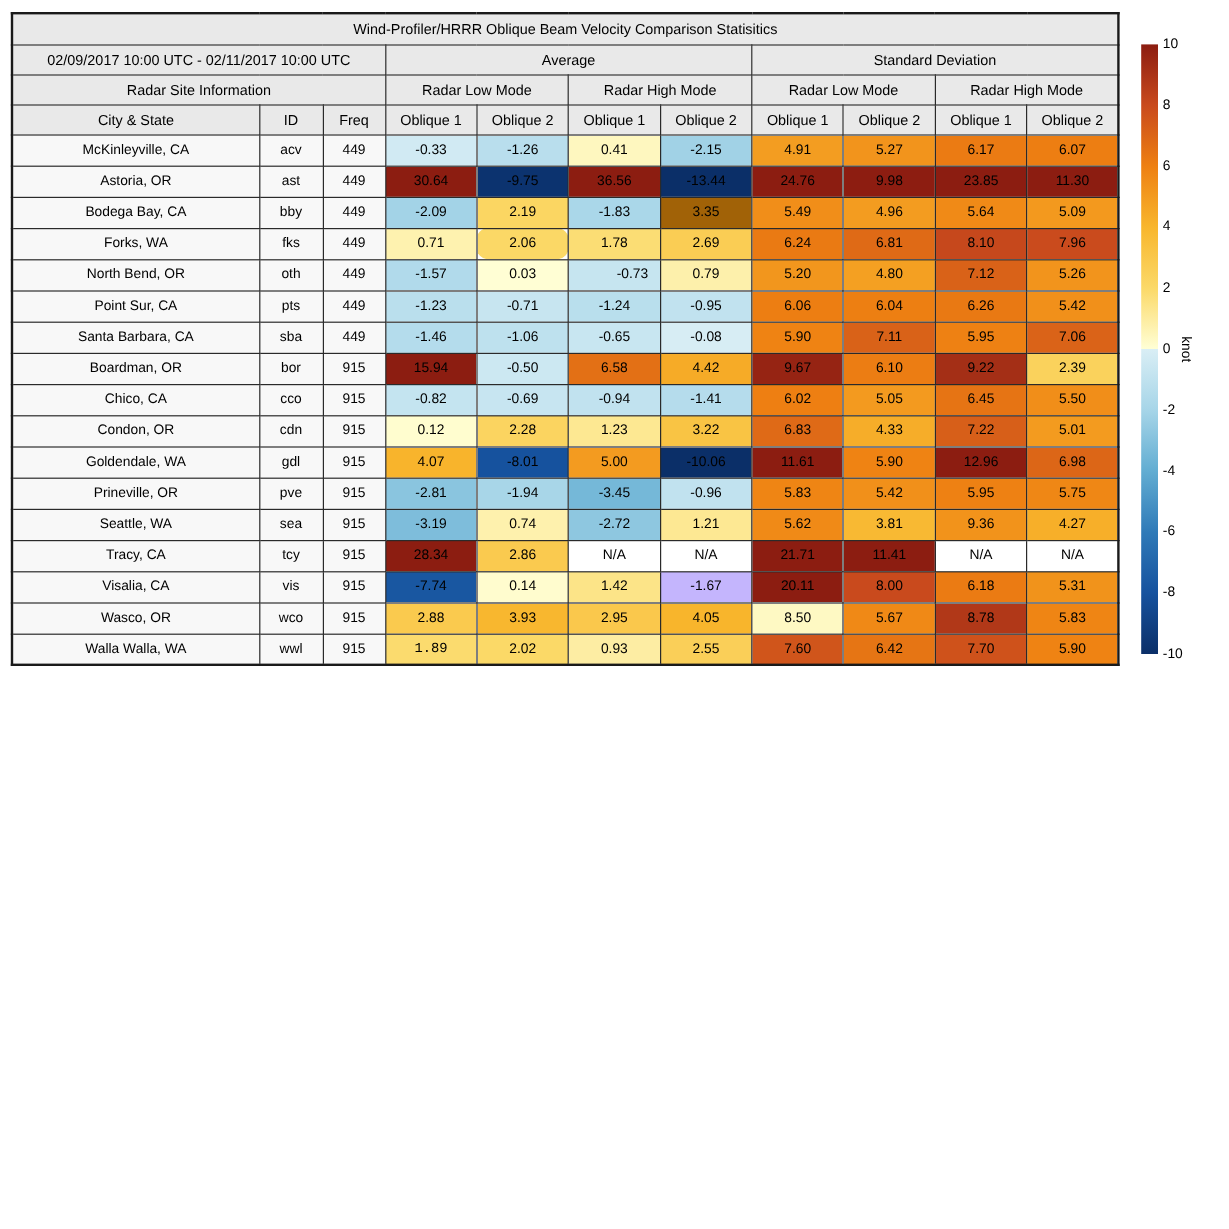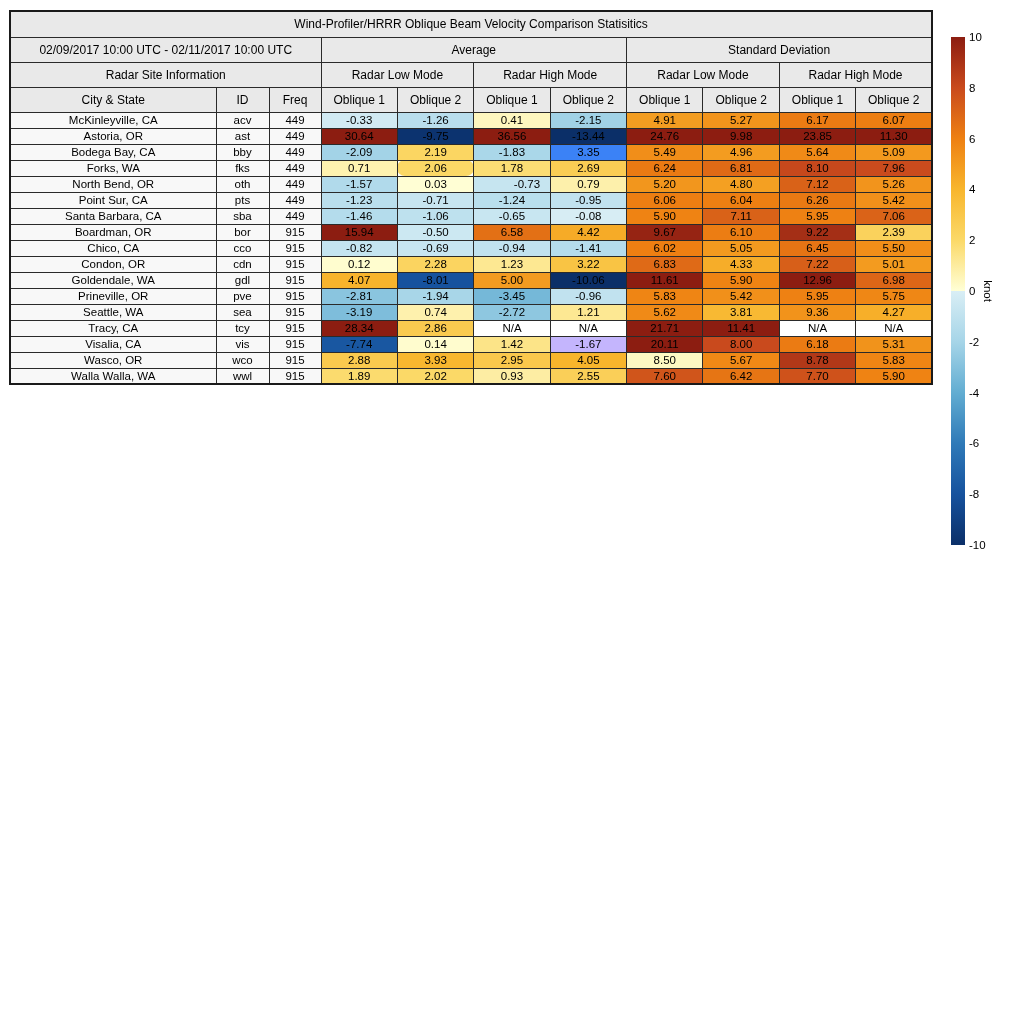"McKinleyville, CA" .stats-table tbody tr { height: 16px -> 26px }
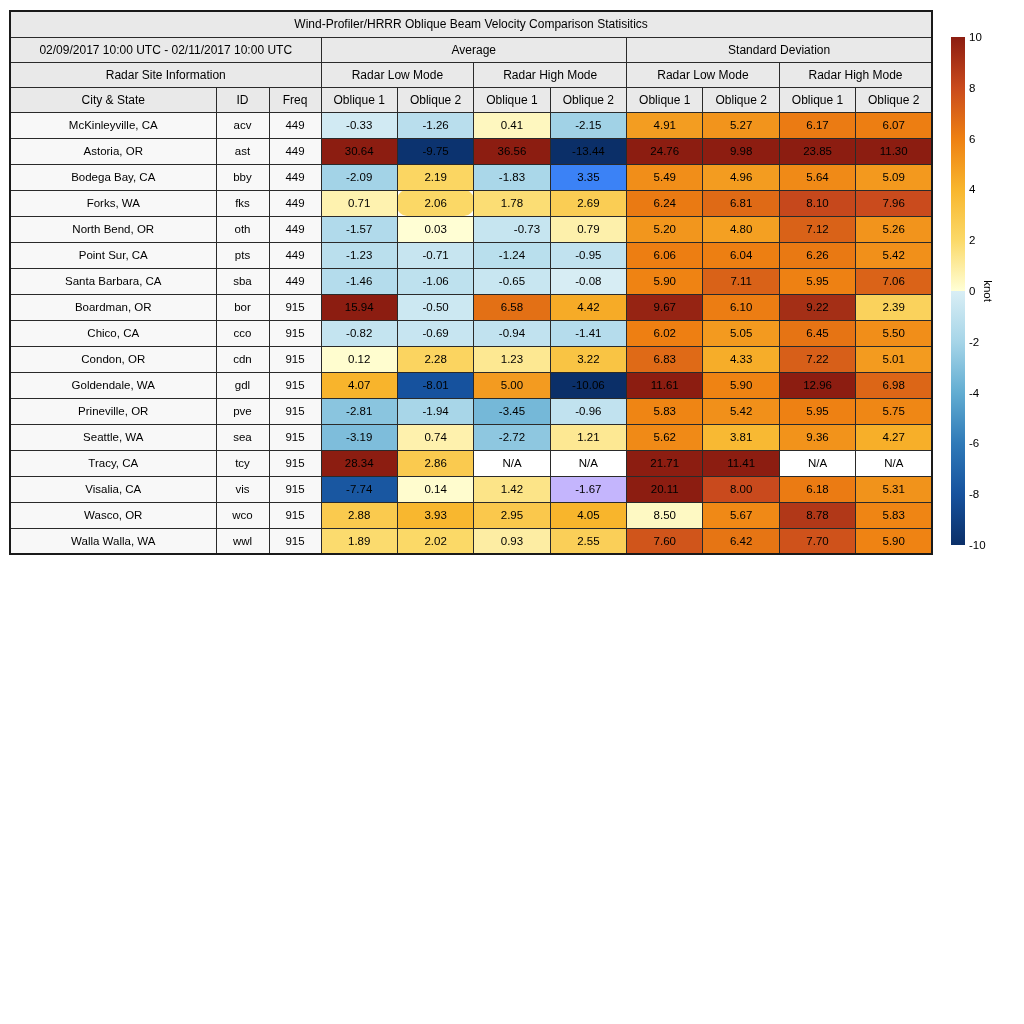"3.35" td.val { background: #3b82f6 -> #a16207 }
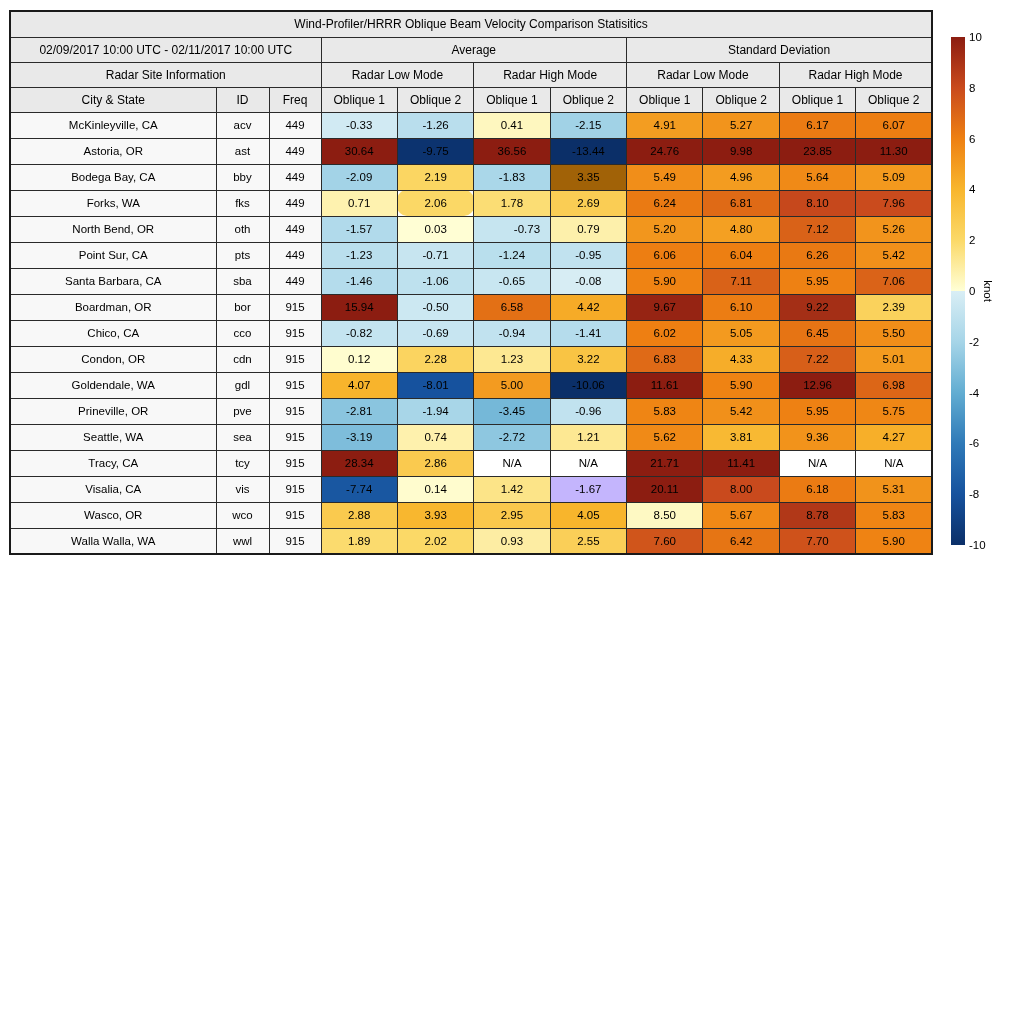"1.89" td.val { font-family: none -> Liberation Mono, monospace }
